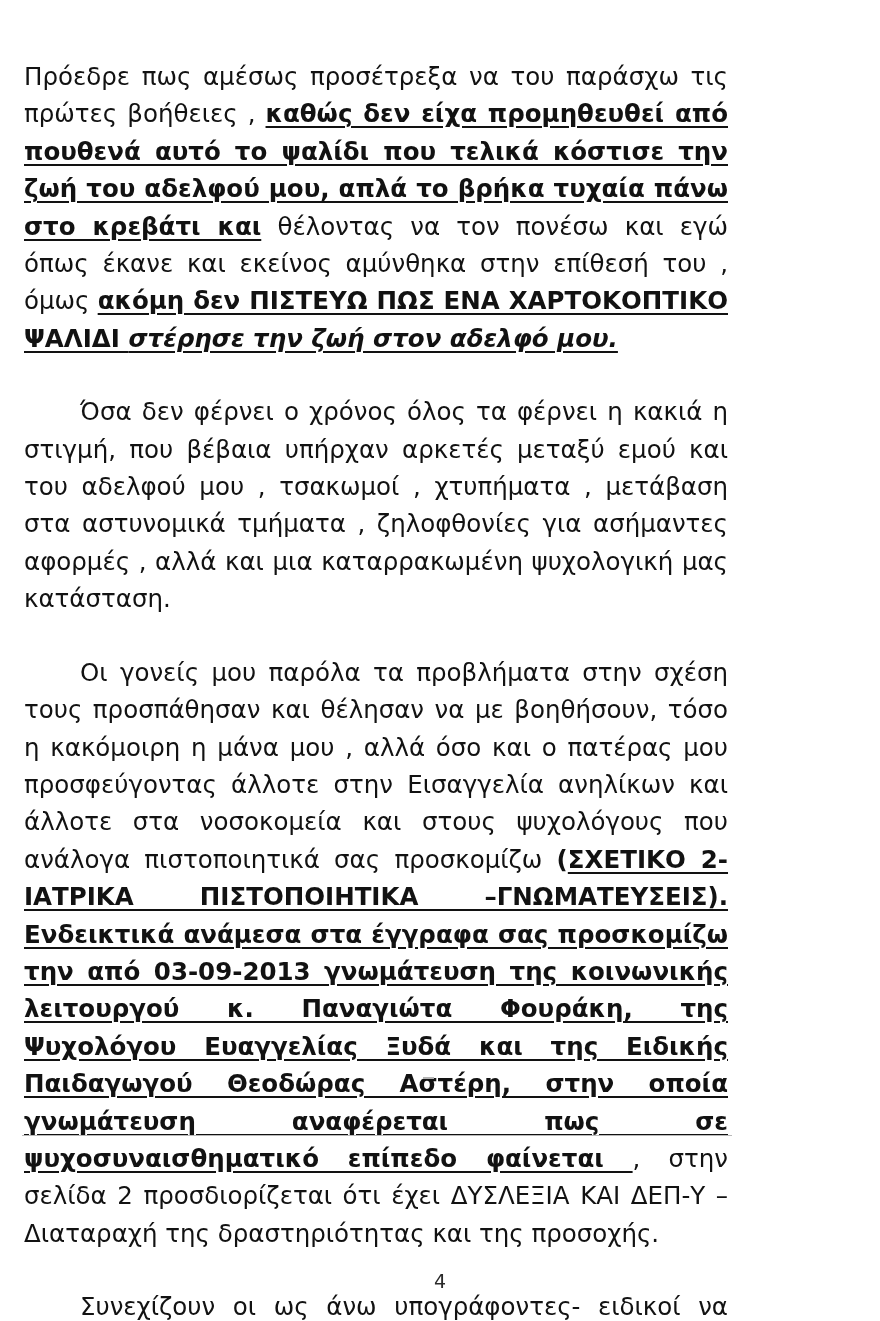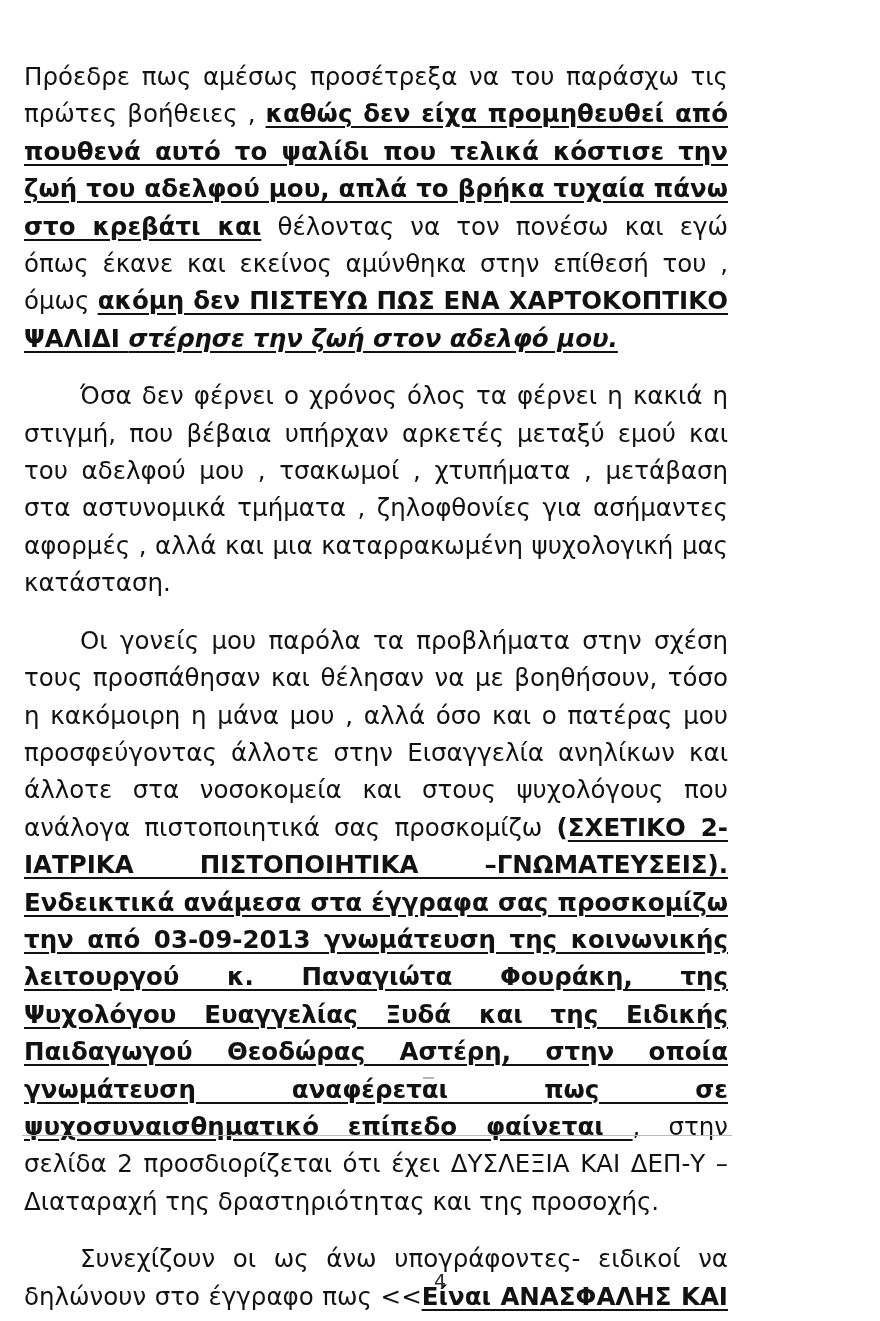"Όσα δεν φέρνει ο χρόνος" p.gap { margin-top: 20px -> 36px }
